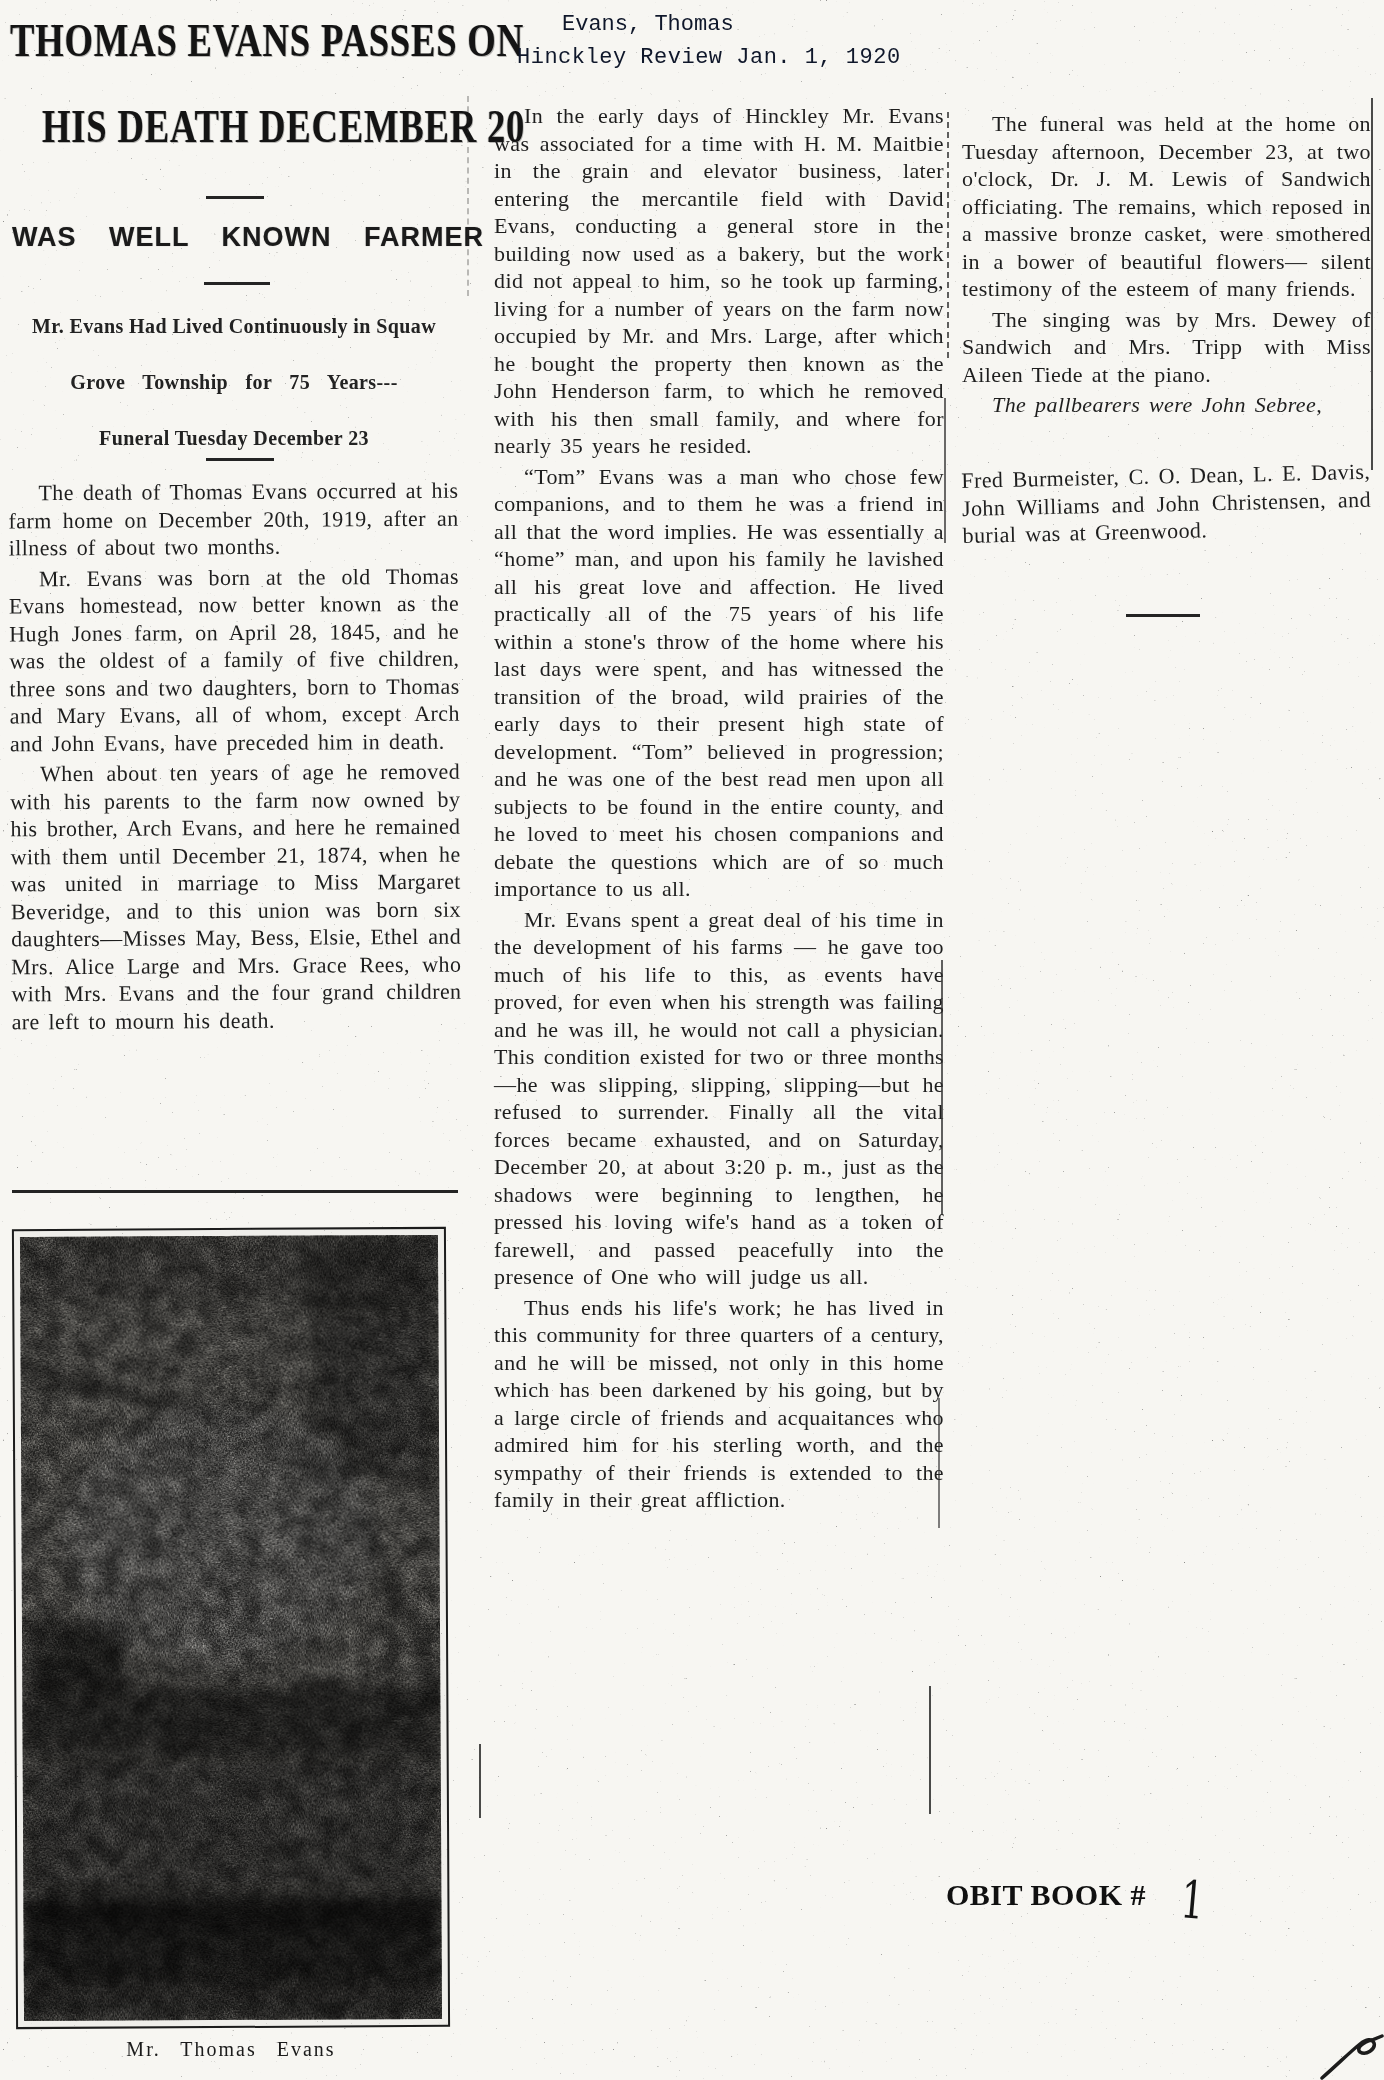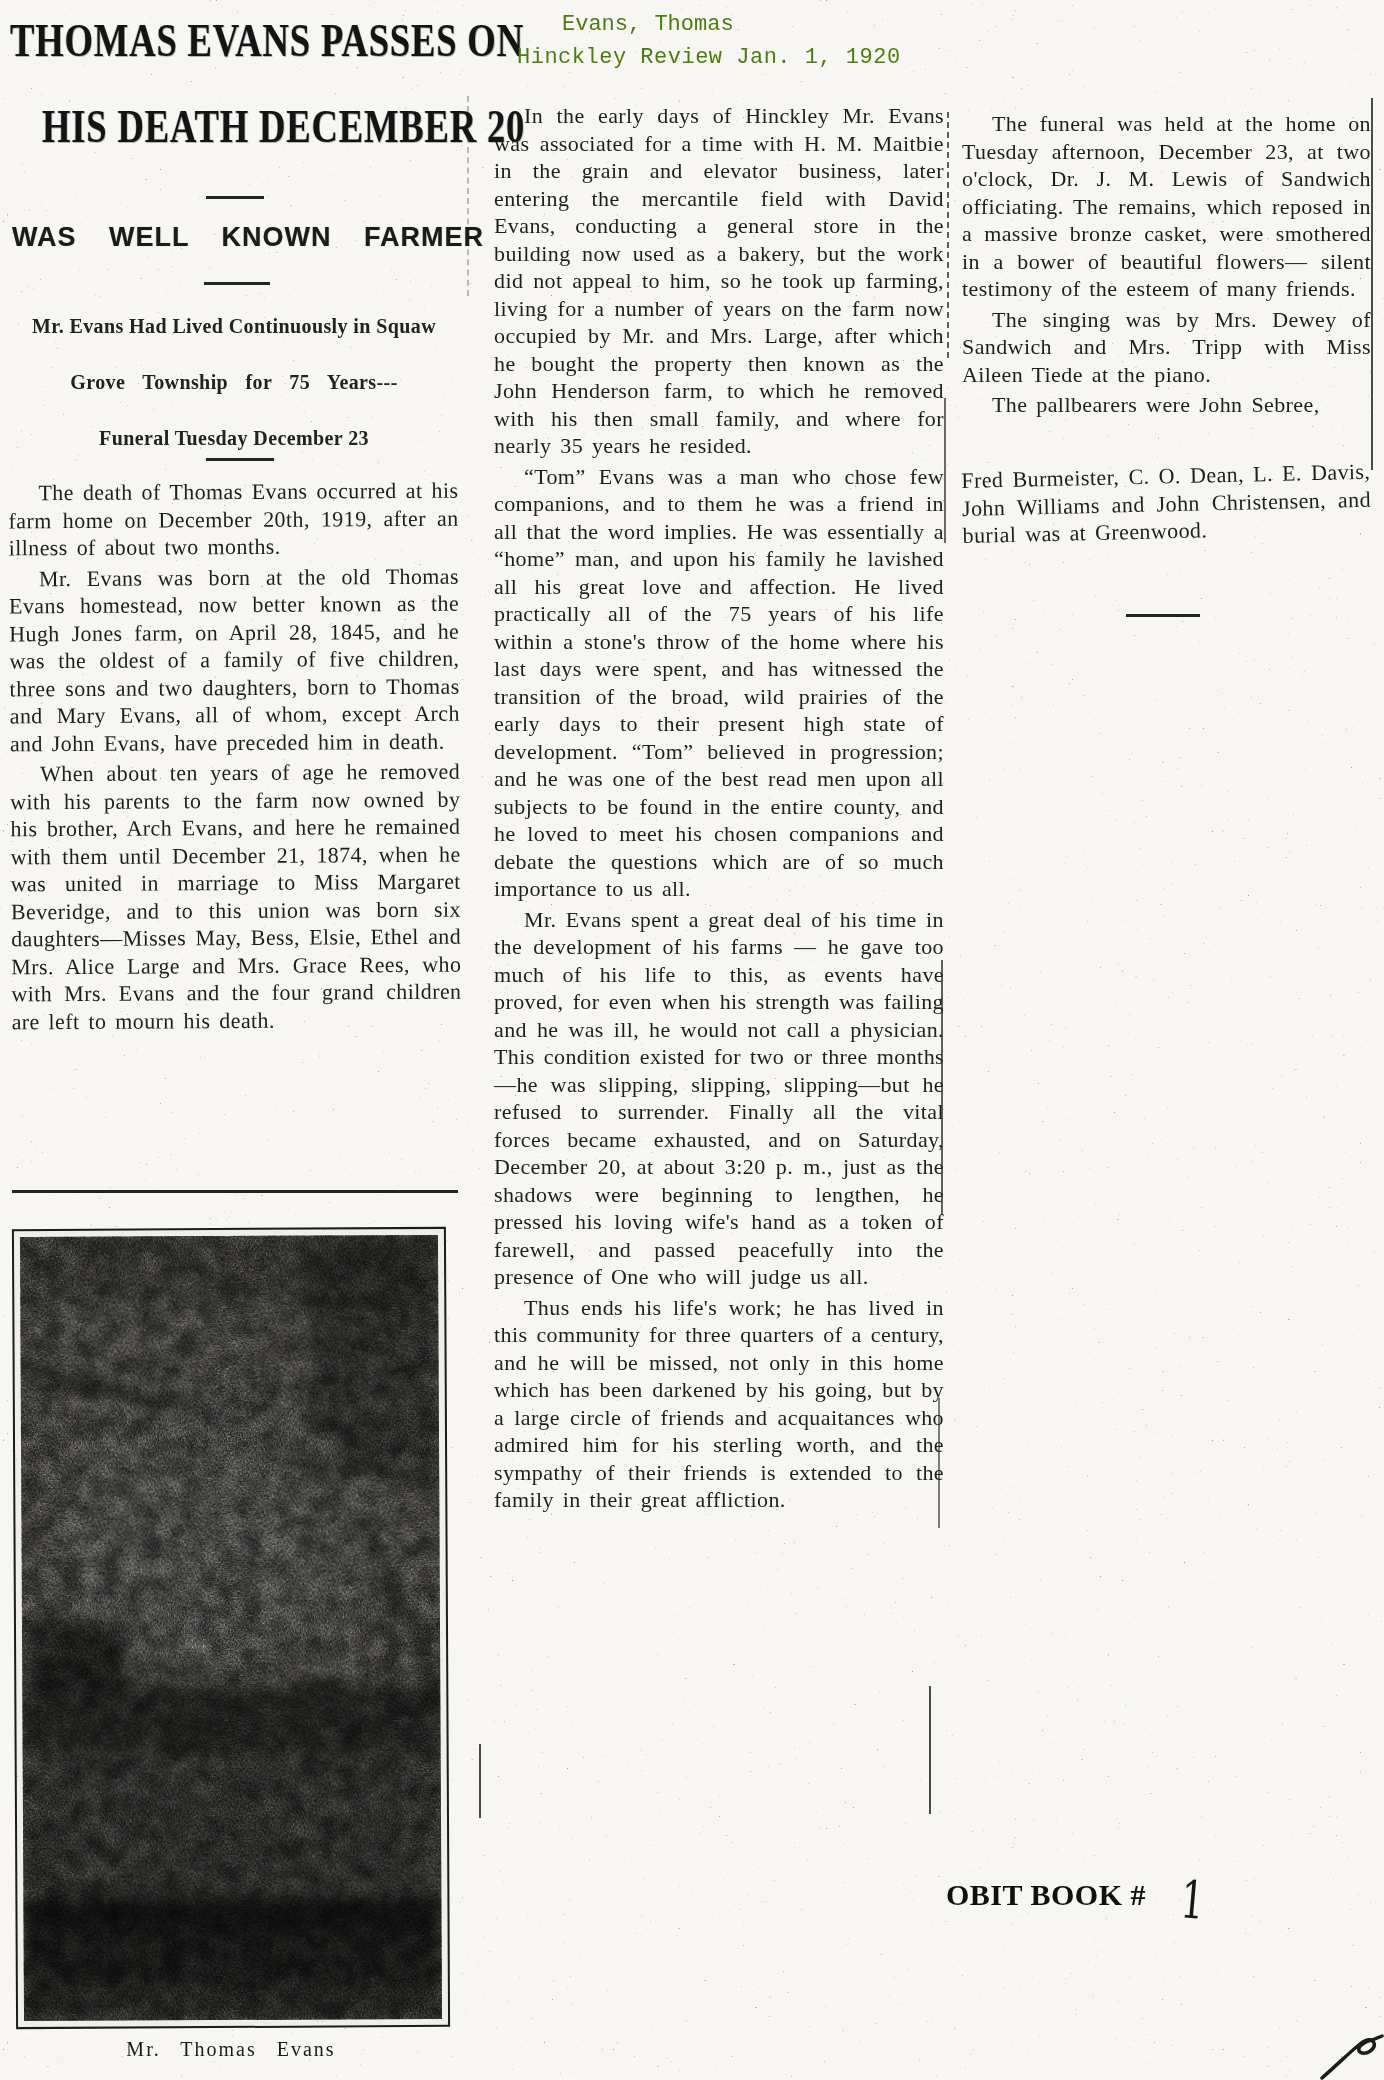"Evans, Thomas" .mid-header { color: #4d7c0f -> #0f172a }
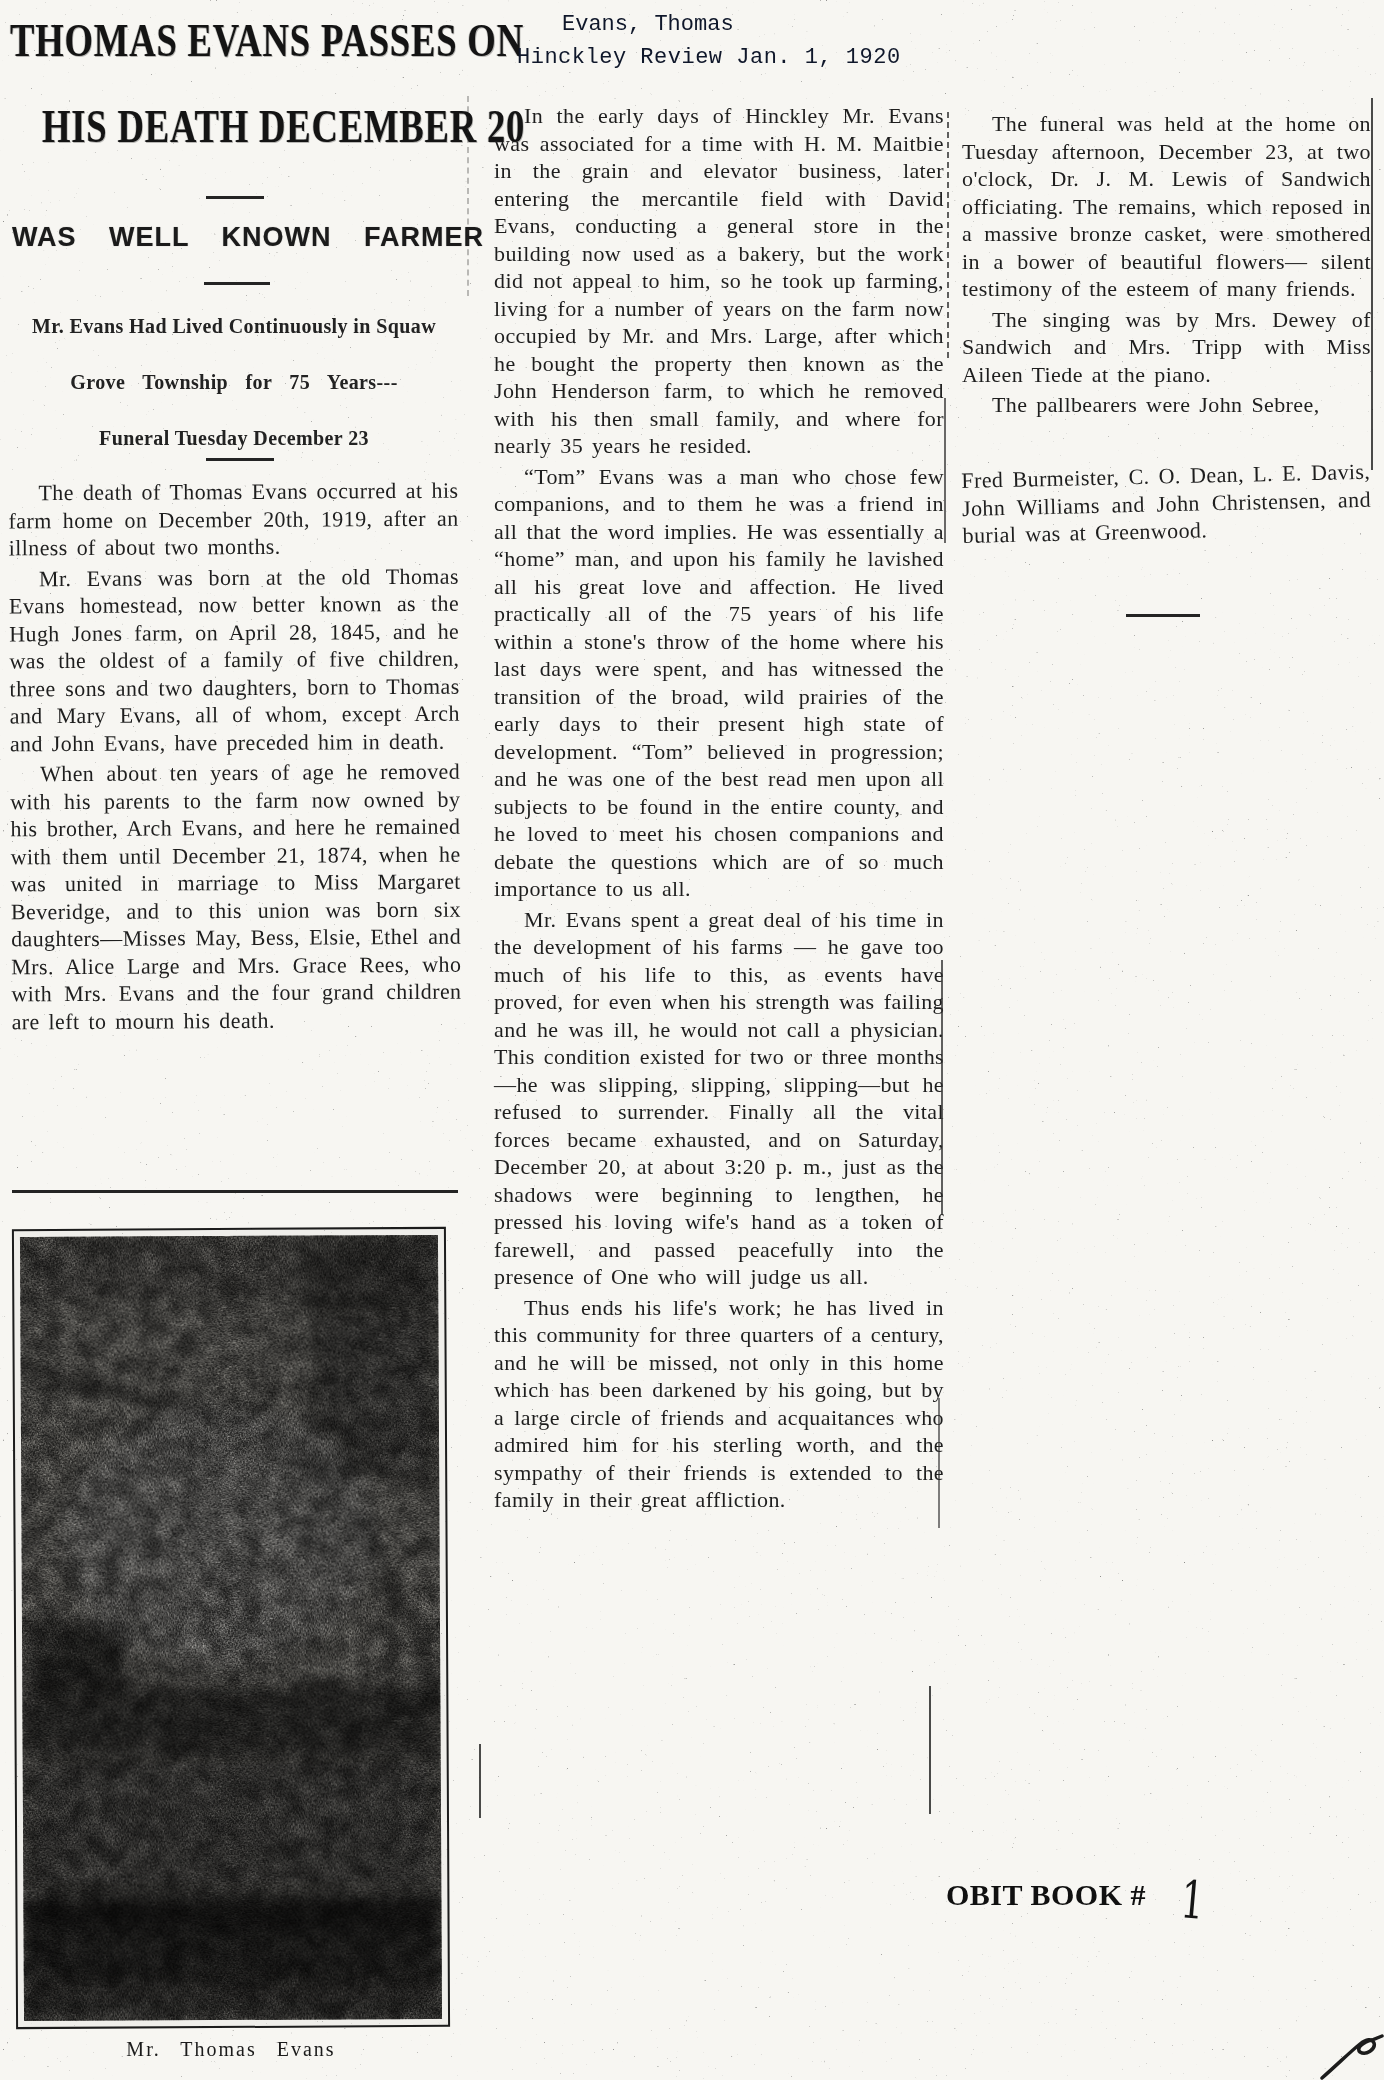"The pallbearers were John Sebree," p { font-style: none -> italic }
